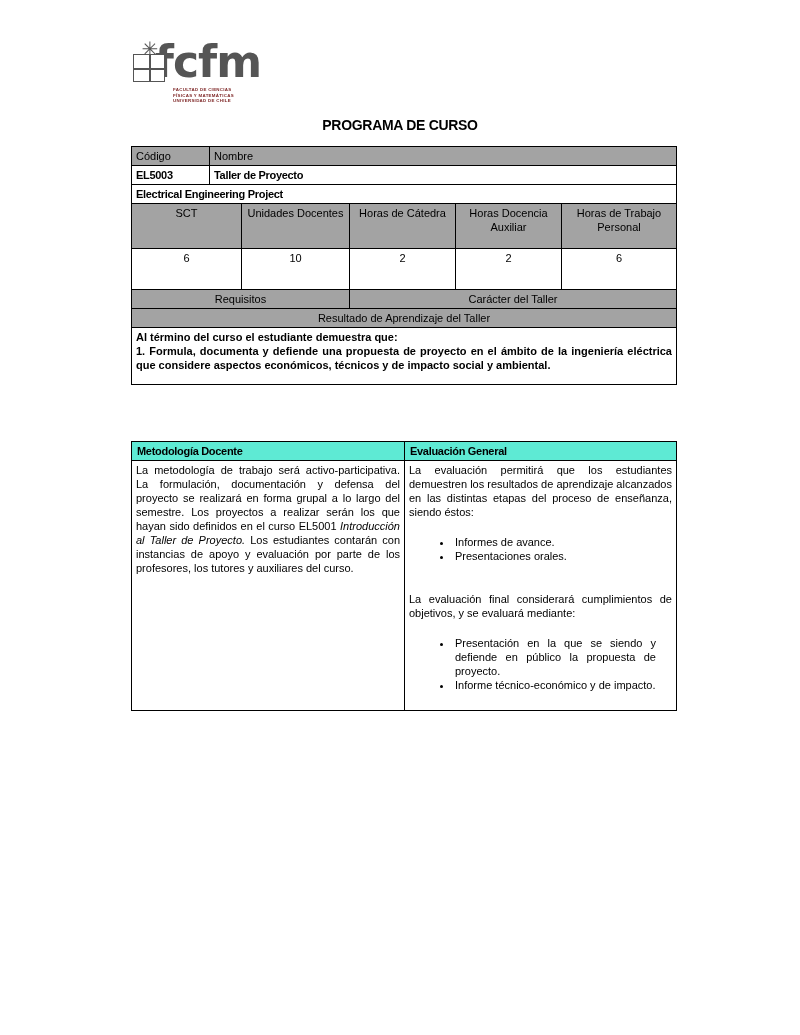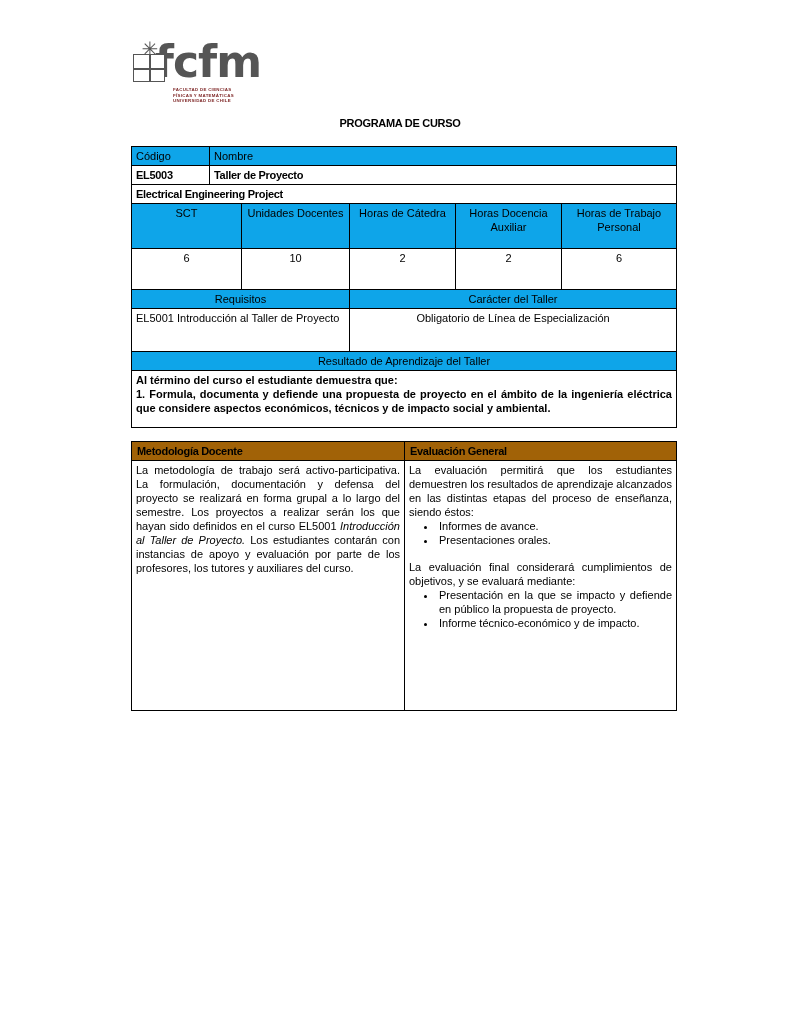"PROGRAMA DE CURSO" .doc-title { font-size: 11px -> 14px }
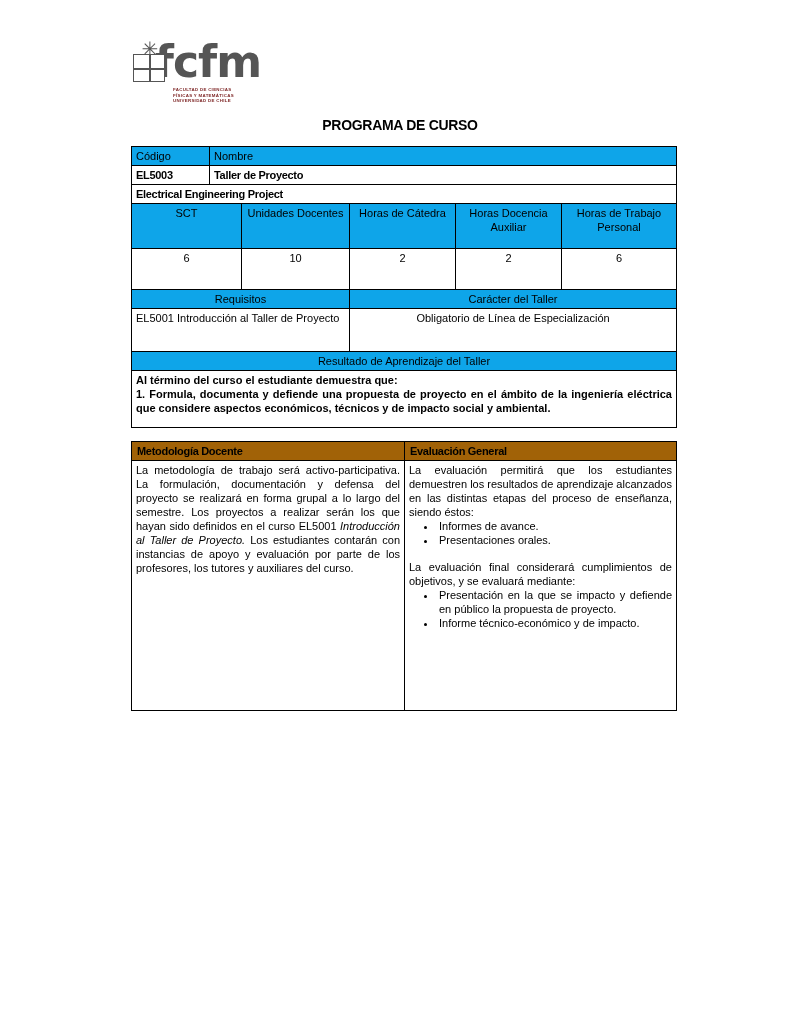"Código" .shaded { background: #0ea5e9 -> #a3a3a3 }
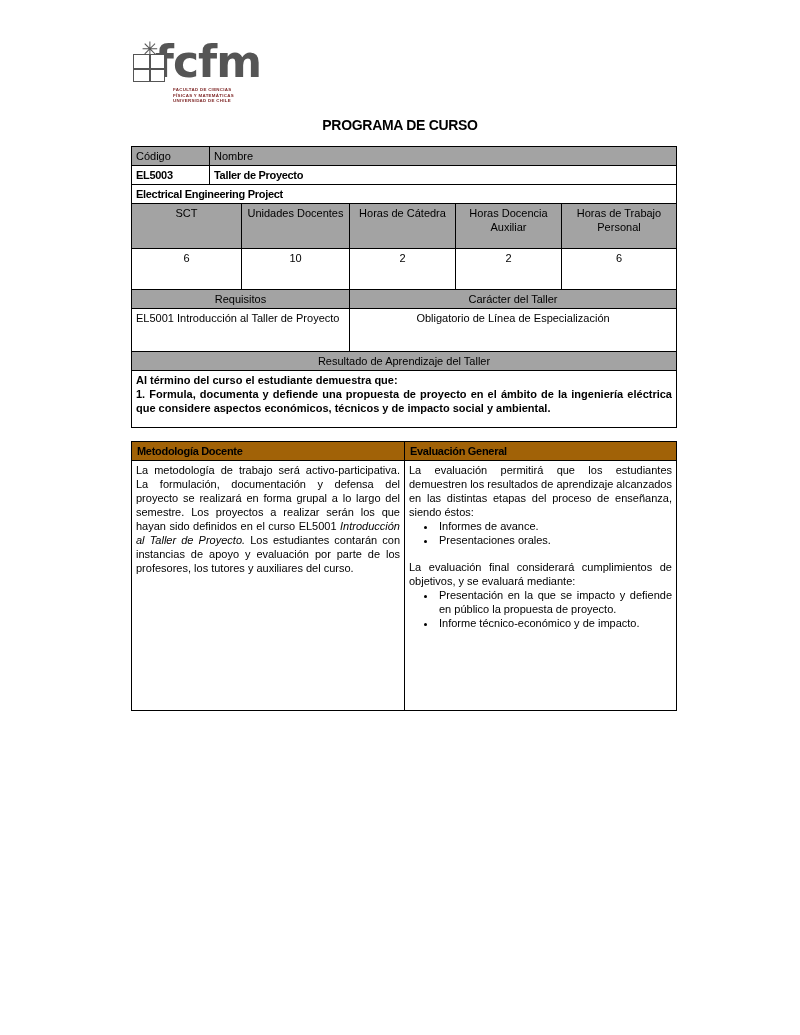"EL5001 Introducción al Taller de" tr { html: <tr> <td>EL5001 Introducción al Taller de Proyecto</td> <td>Obligatorio de Línea de Especialización</td> </tr> -> none }
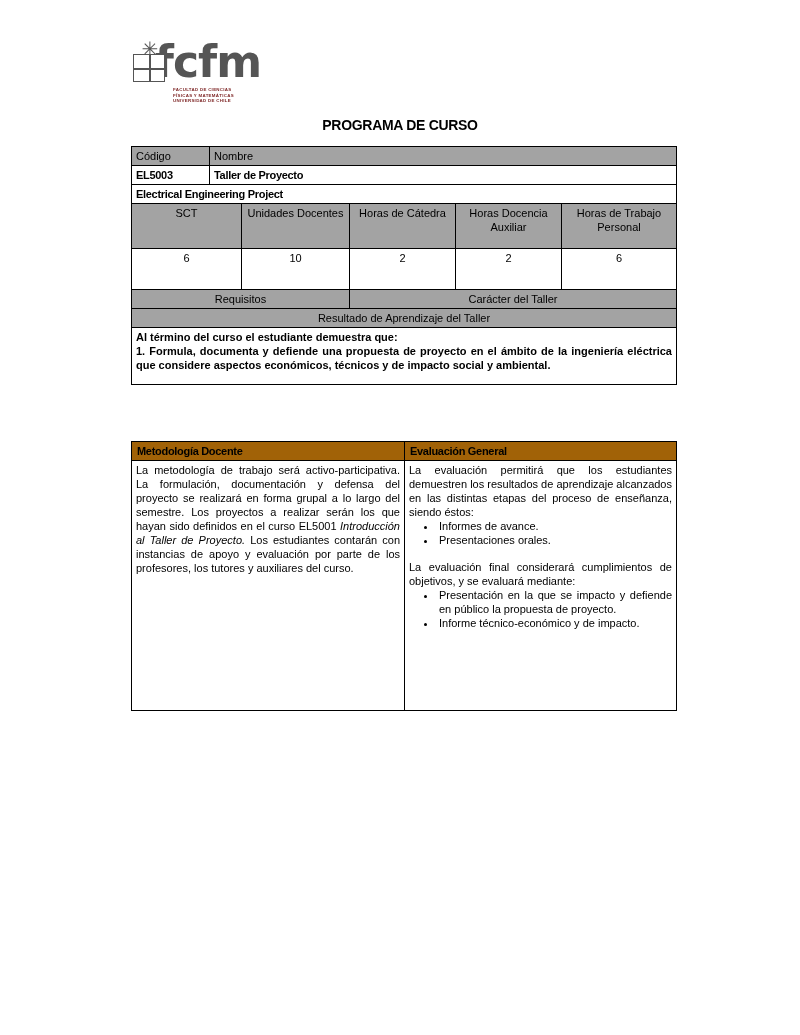"Metodología Docente" .t2 .head { background: #a16207 -> #5eead4 }
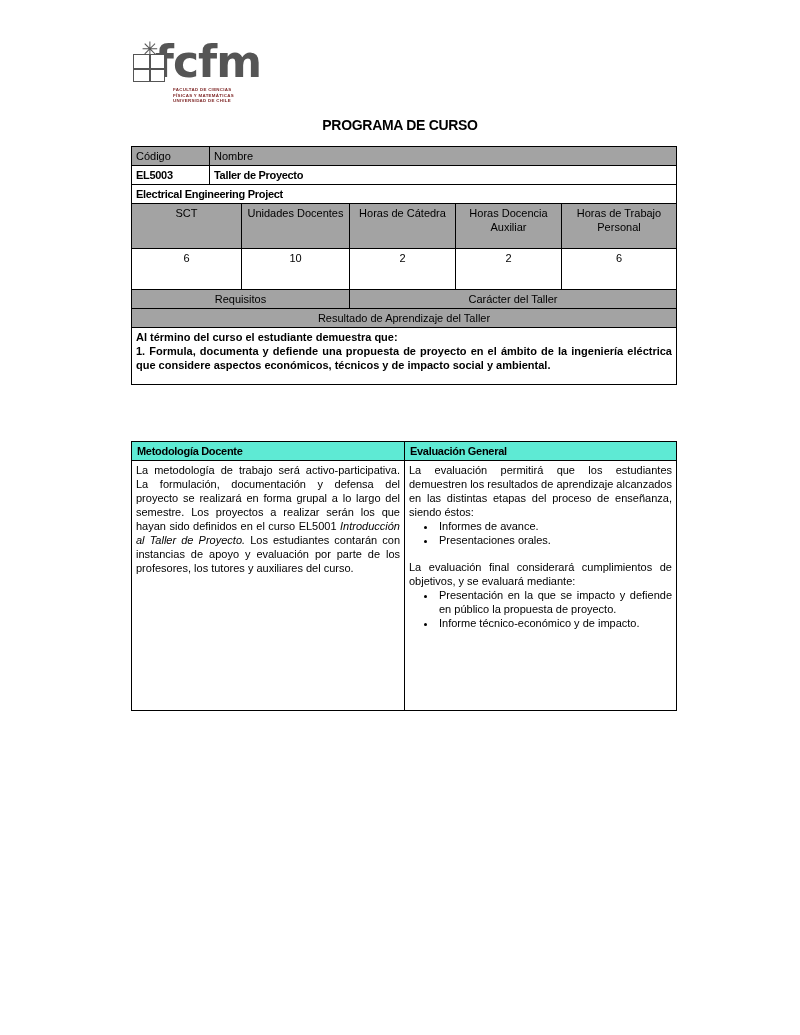"Informes de avance." .t2 ul { margin: 0 -> 16px }
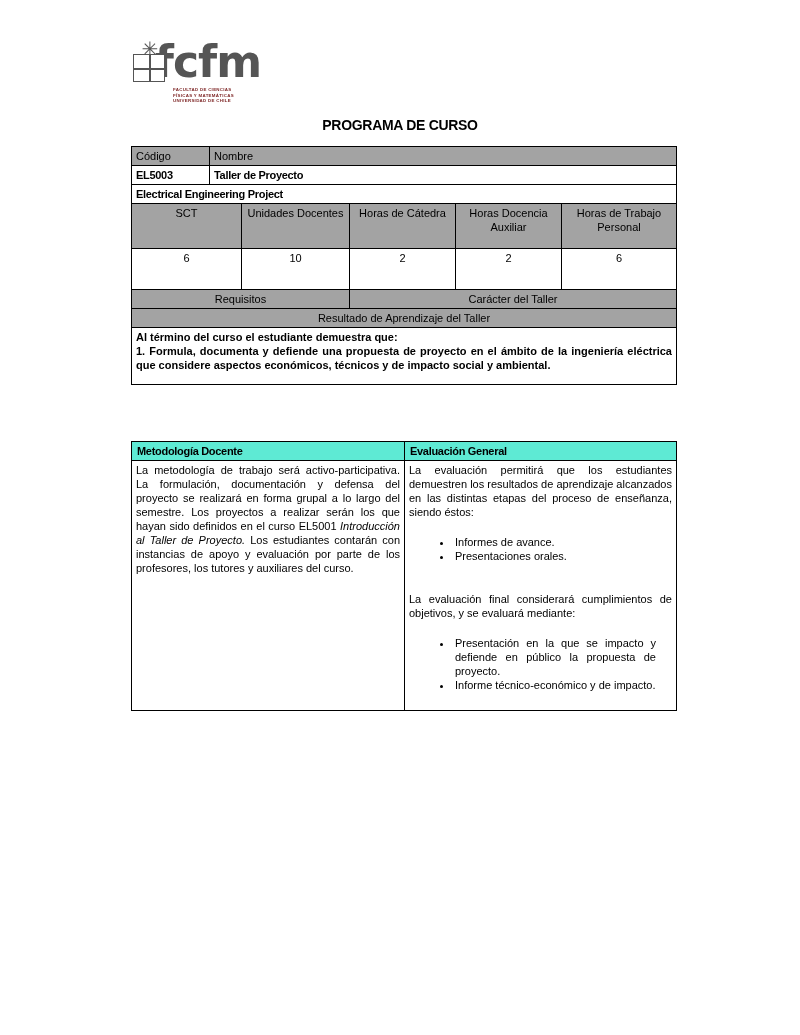"Presentación en la que se" li { text: impacto -> siendo }
